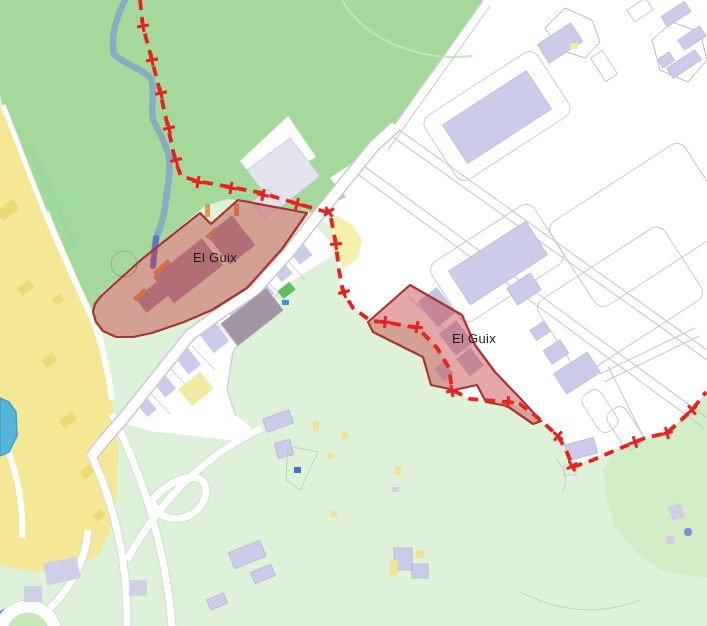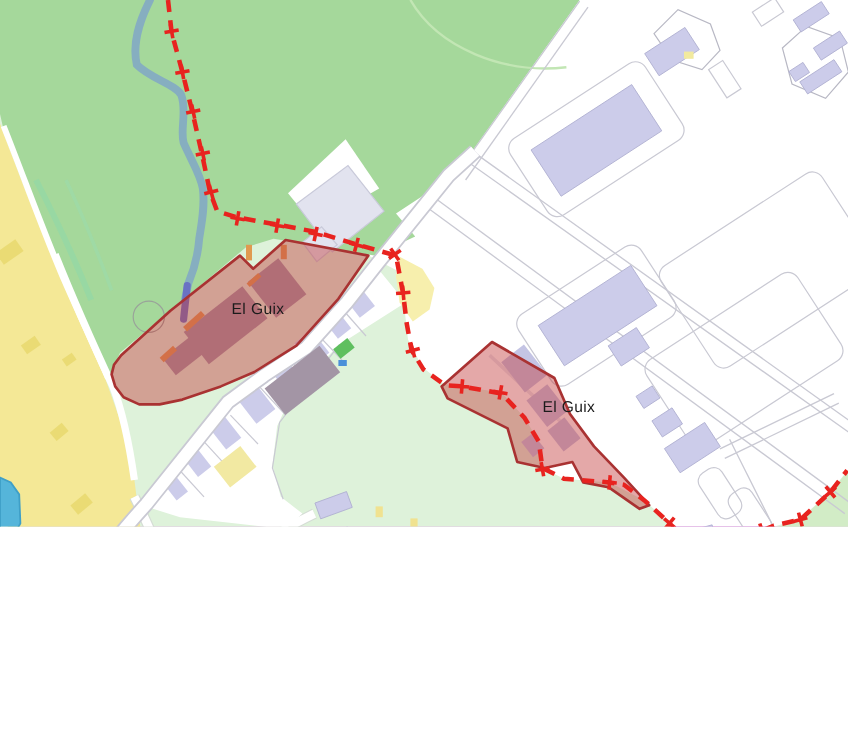"El Guix" .stage { background: #a21caf -> #86efac; height: 439px -> 626px }
